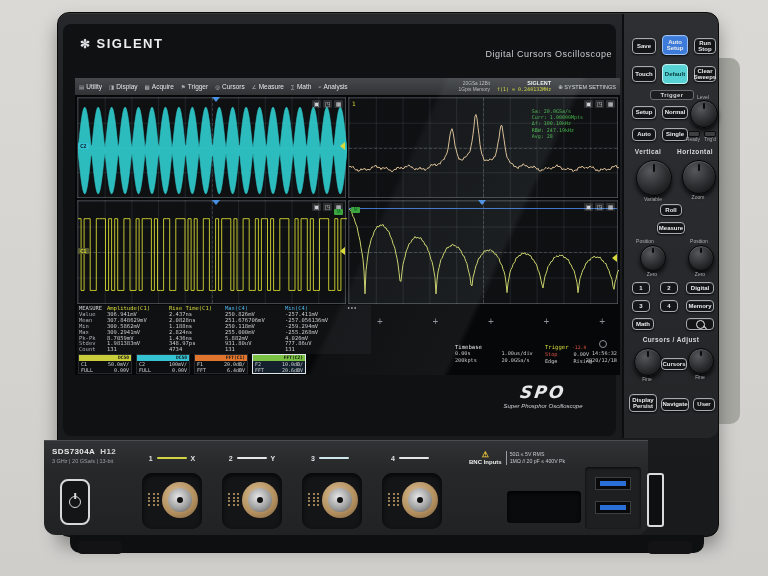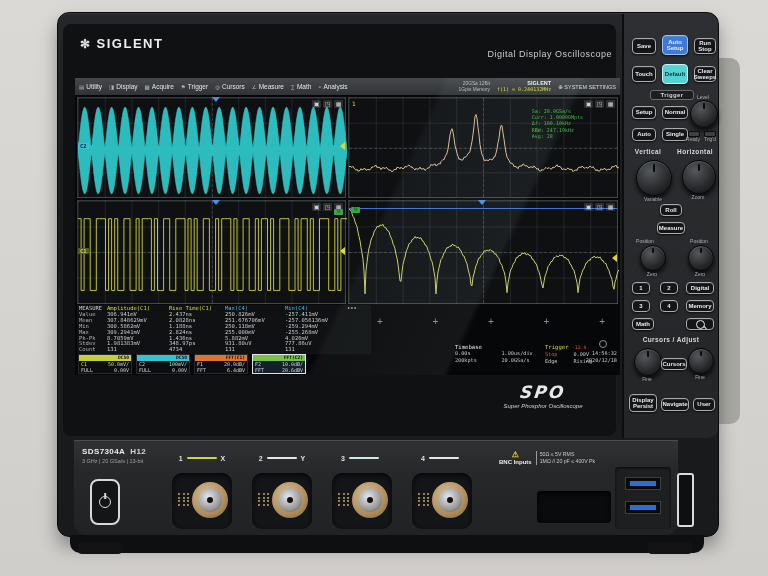"Digital Display Oscilloscope" div.dev-title { text: Display -> Cursors }
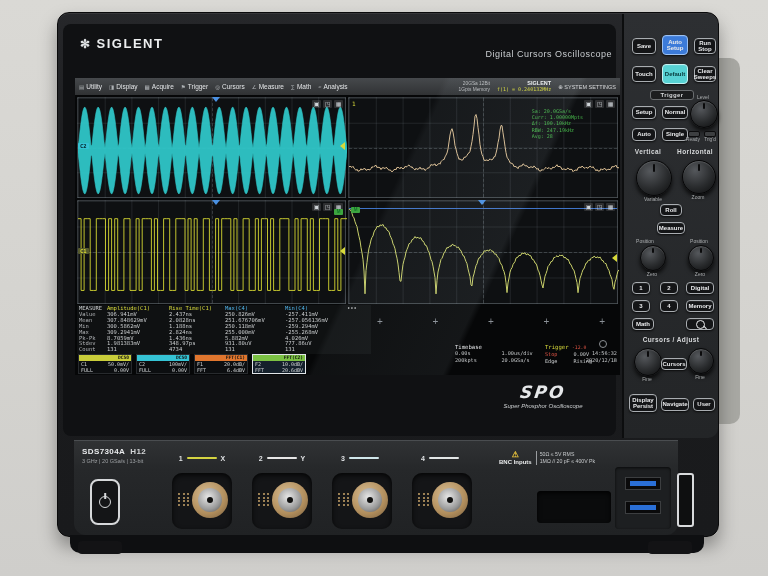"SDS7304A H12" .front { left: 74px -> 44px }
